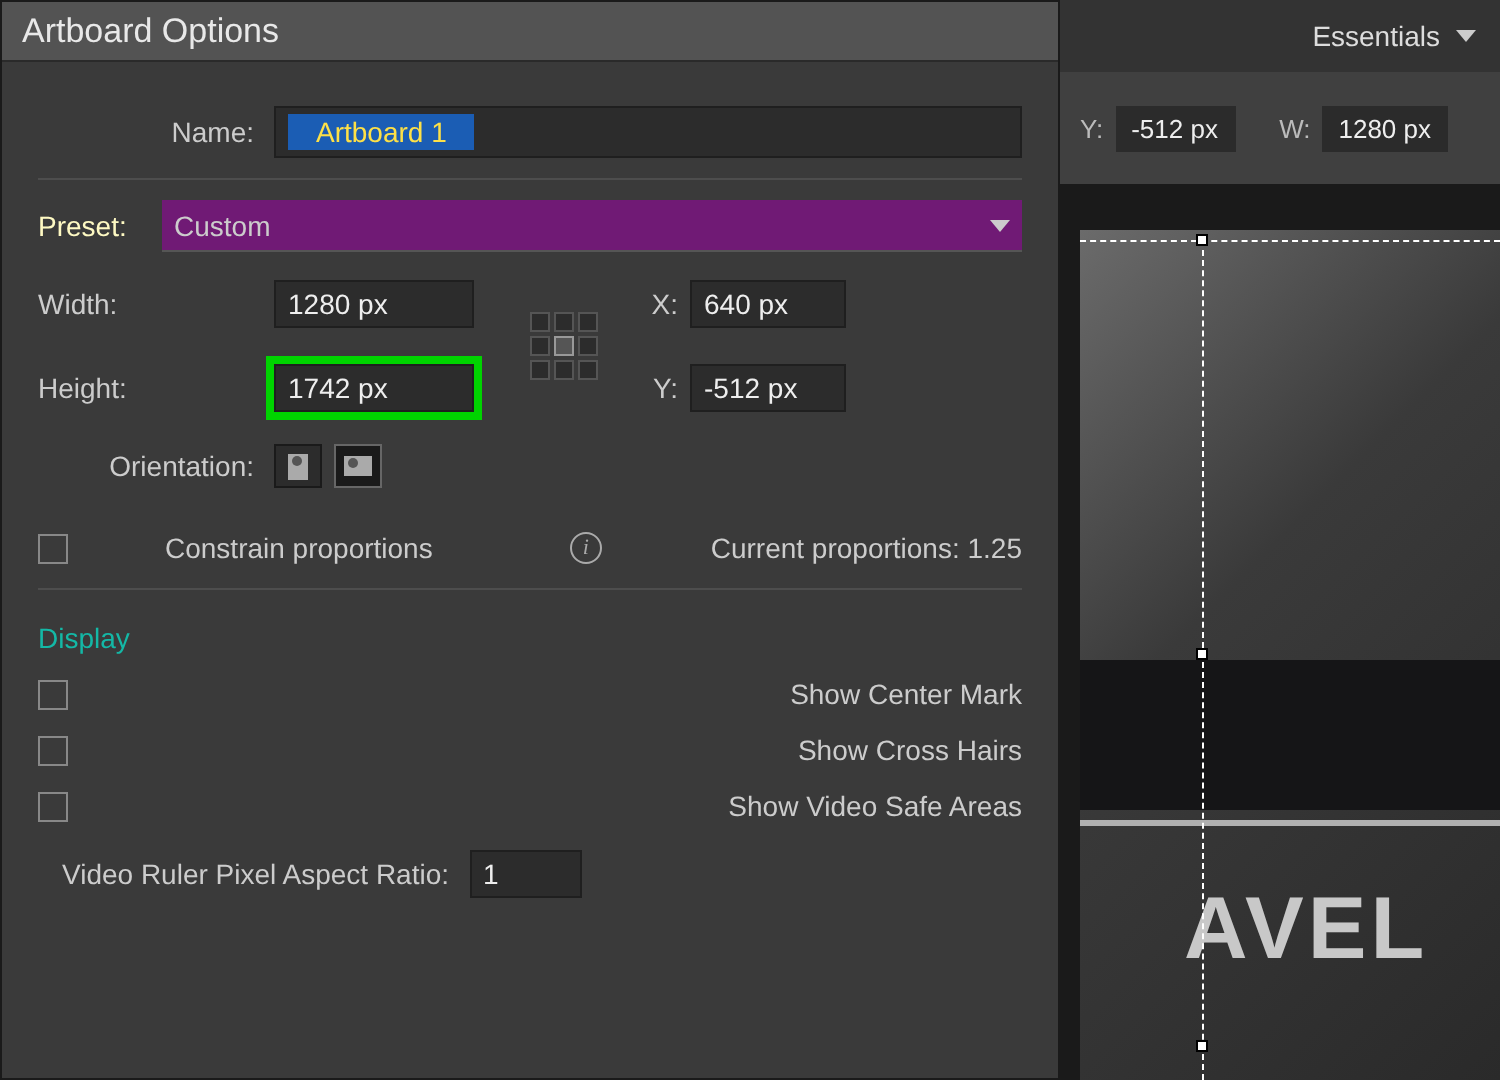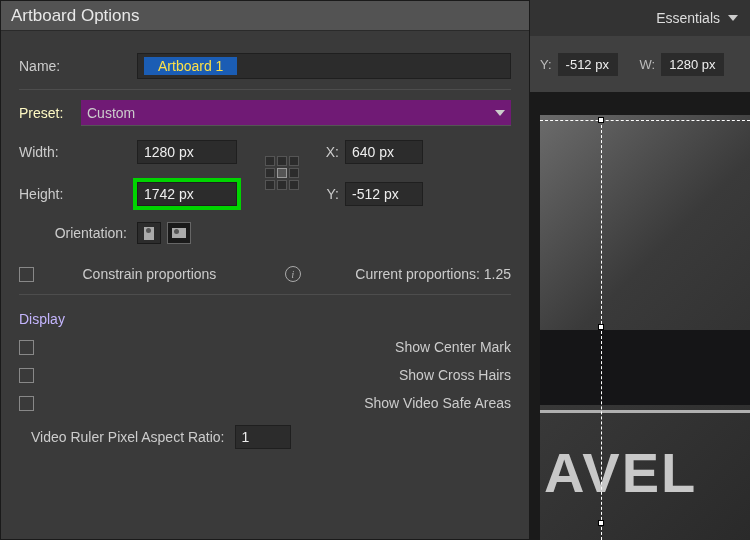"Name:" .label-r { text-align: none -> right }
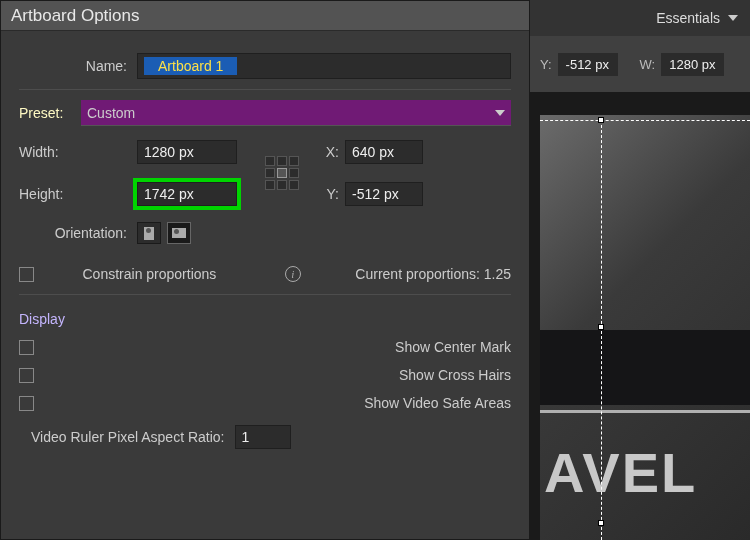"Display" .section-h { color: #c4b5fd -> #14b8a6 }
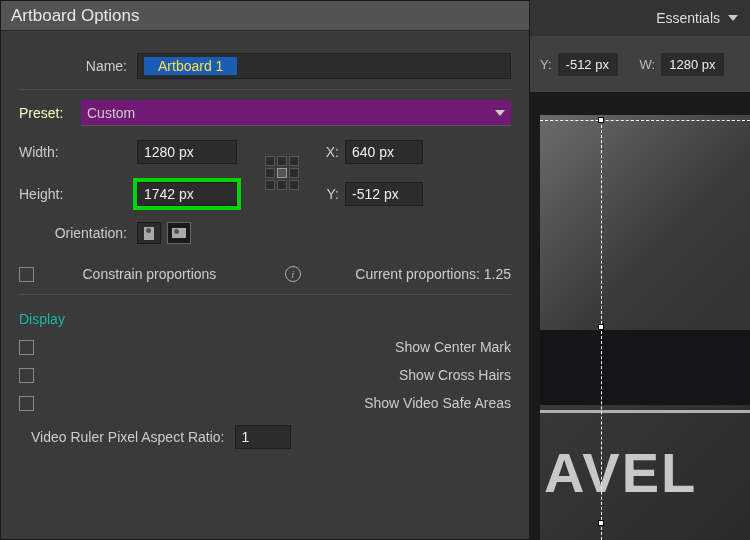"AVEL" .bg-text { font-size: 56px -> 44px; left: 544px -> 592px }
